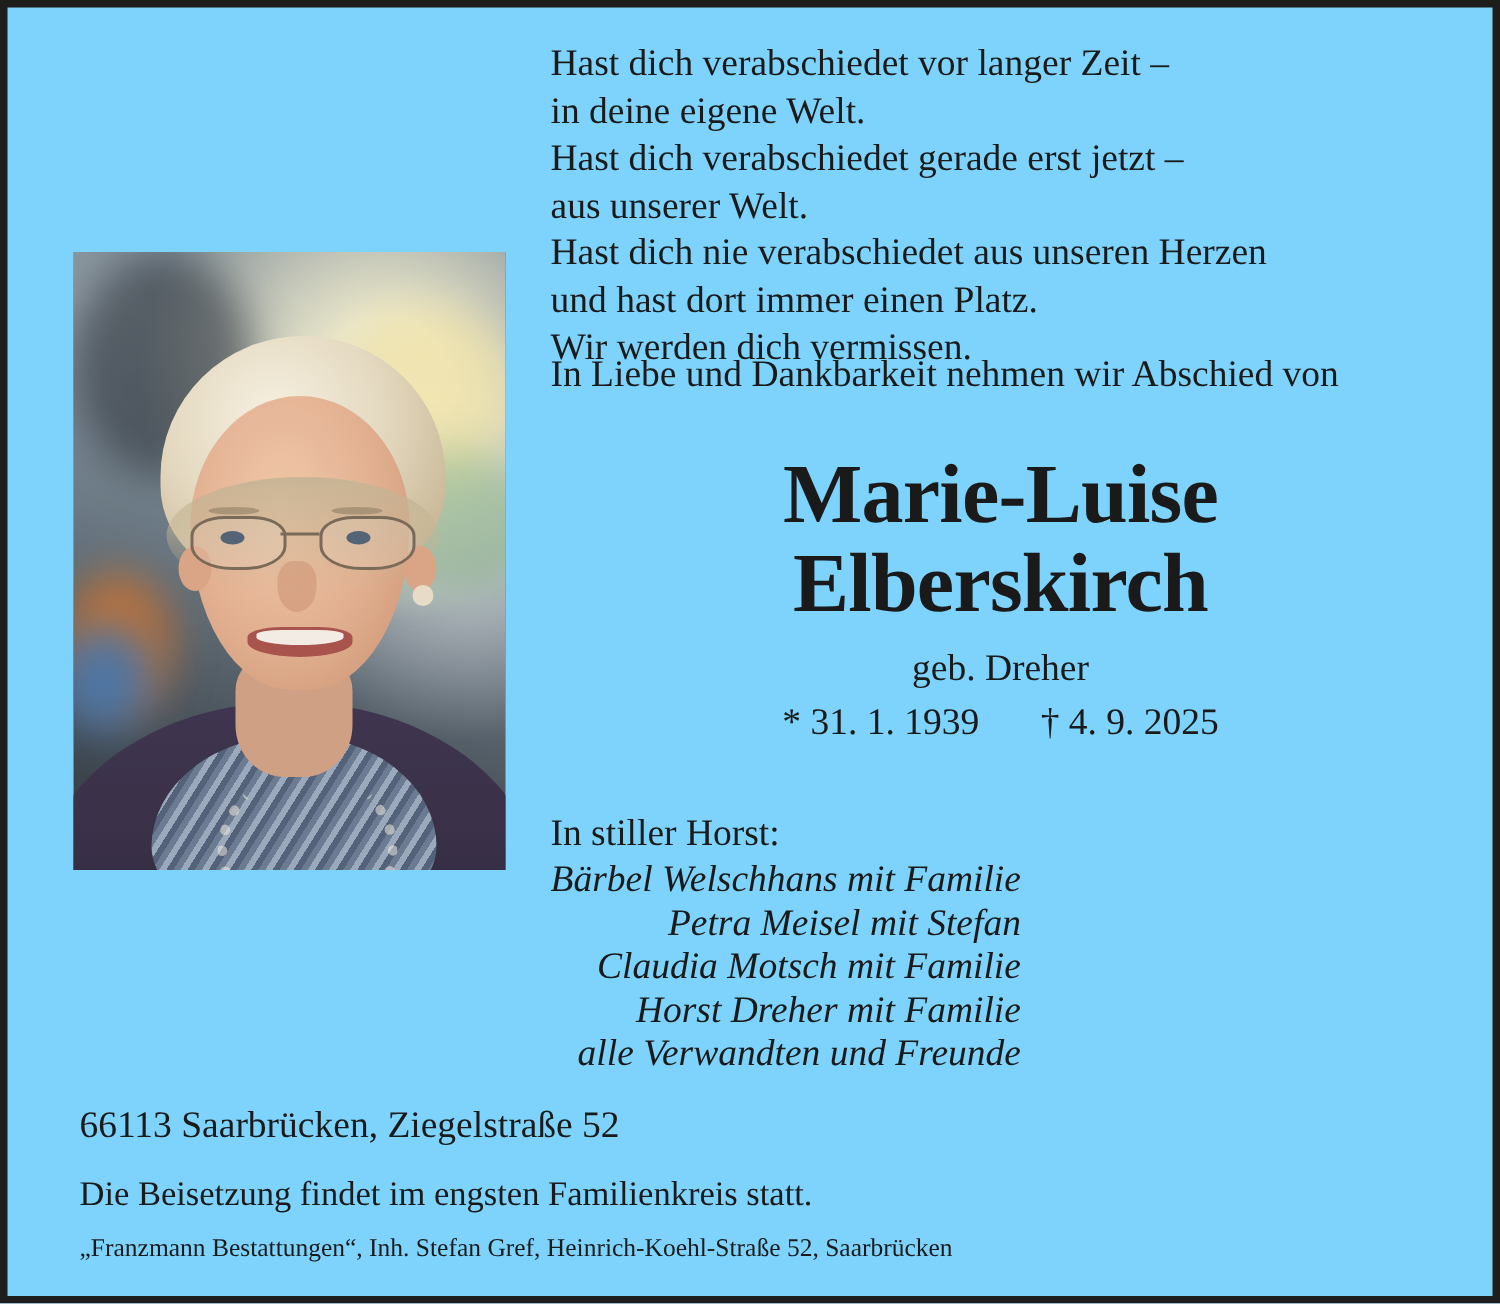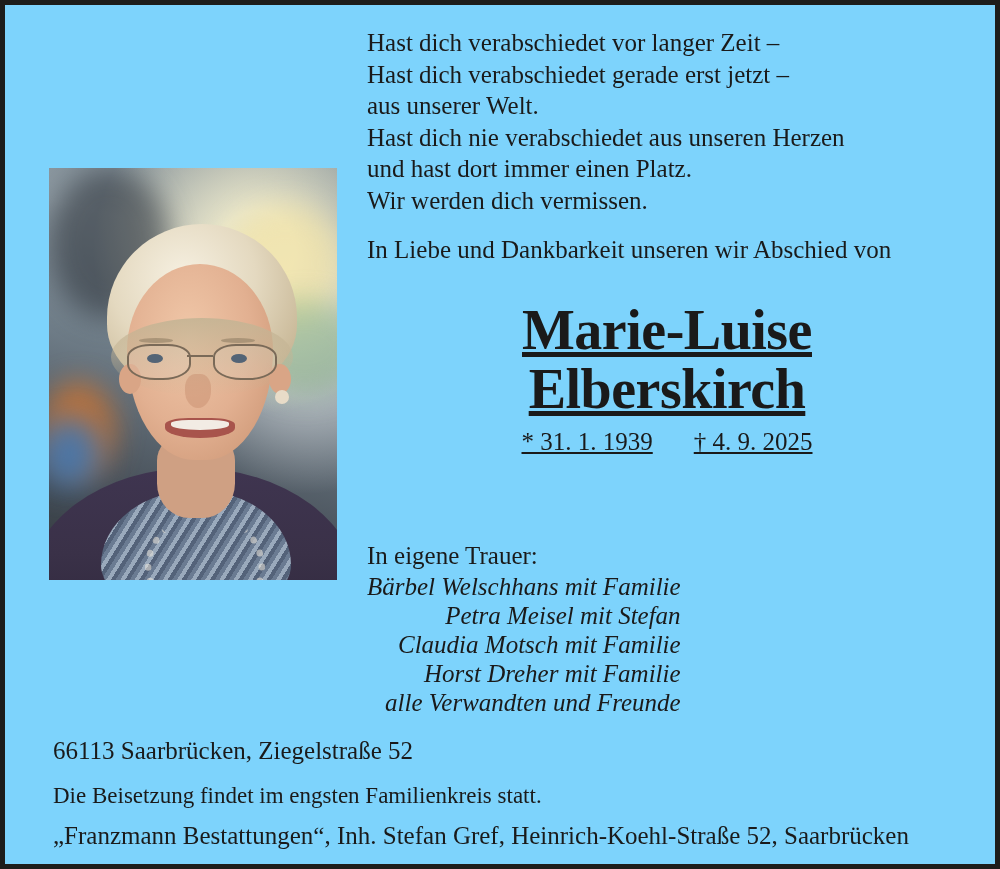"in deine eigene Welt." div { html: none -> <div>in deine eigene Welt.</div> }
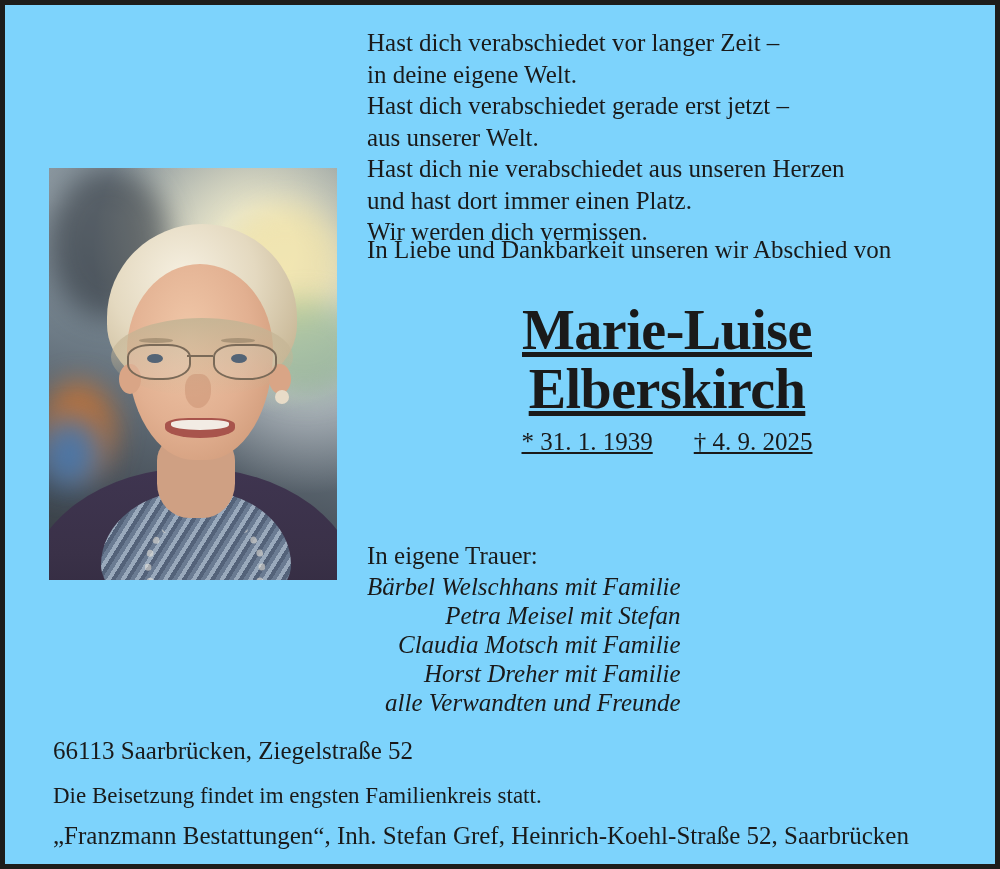"In Liebe und Dankbarkeit unseren" div.liebe { text: unseren -> nehmen }
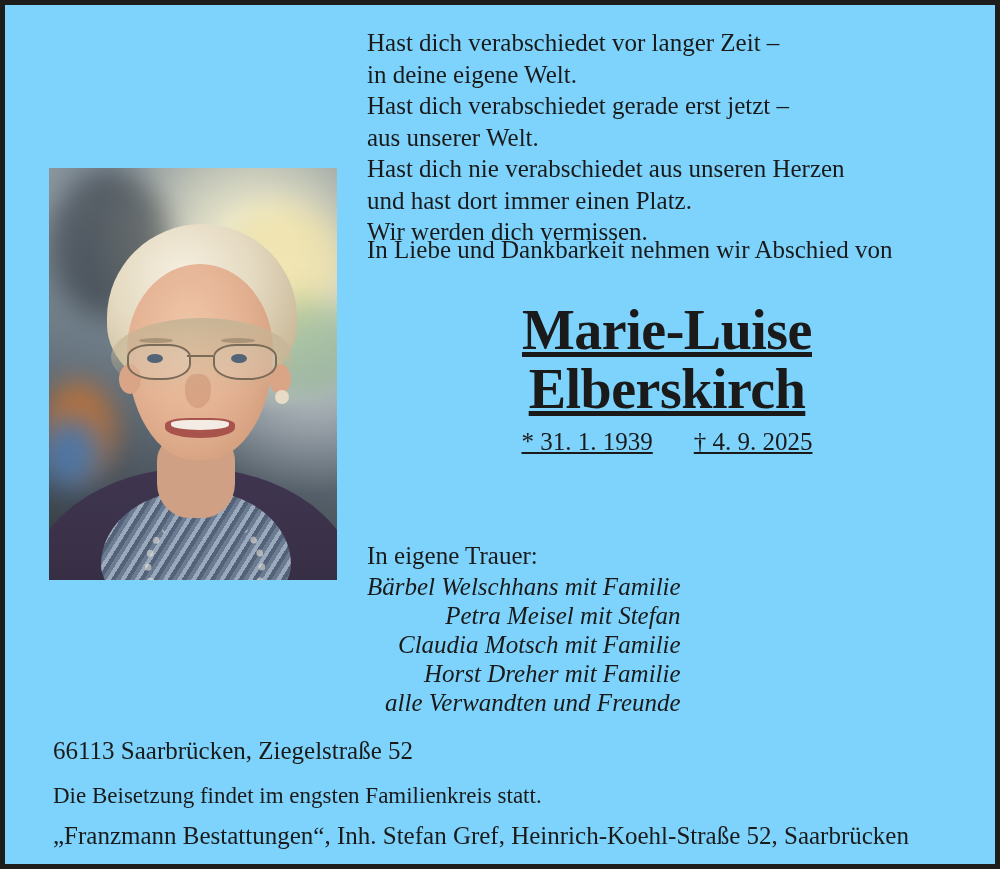"Marie-Luise" .name-block { text-decoration: underline -> none }
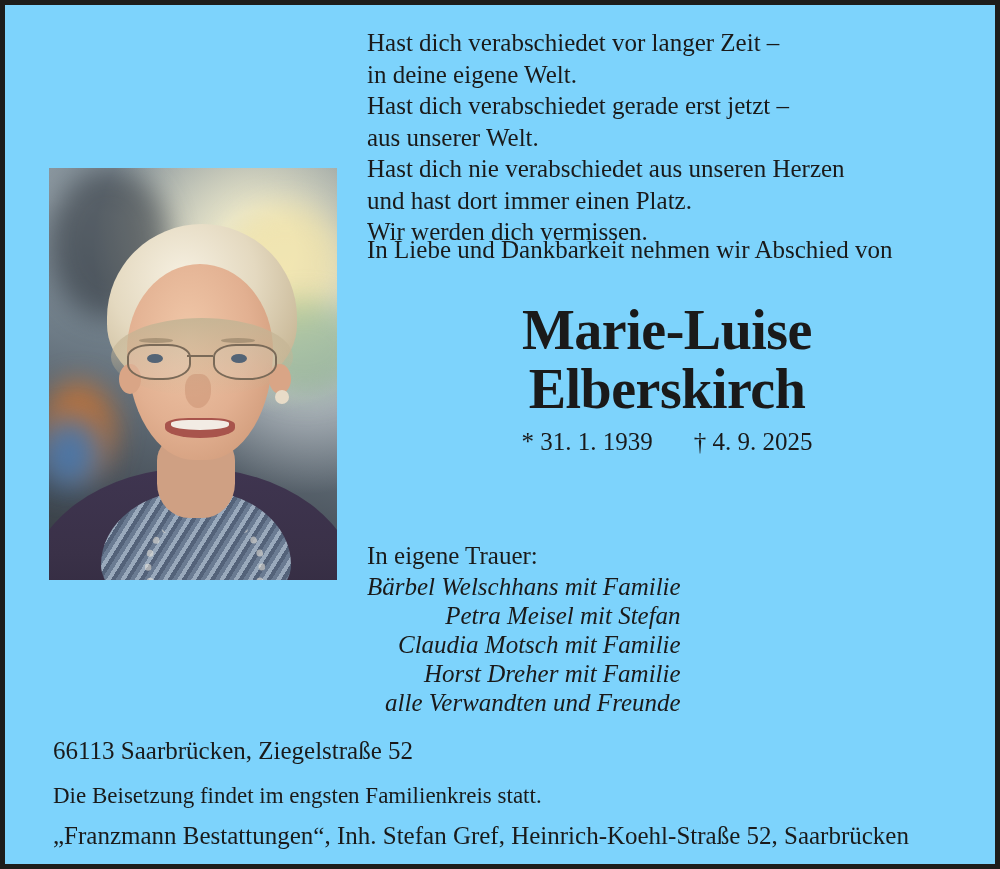"geb. Dreher" div.geb { html: none -> <div>geb. Dreher</div> }
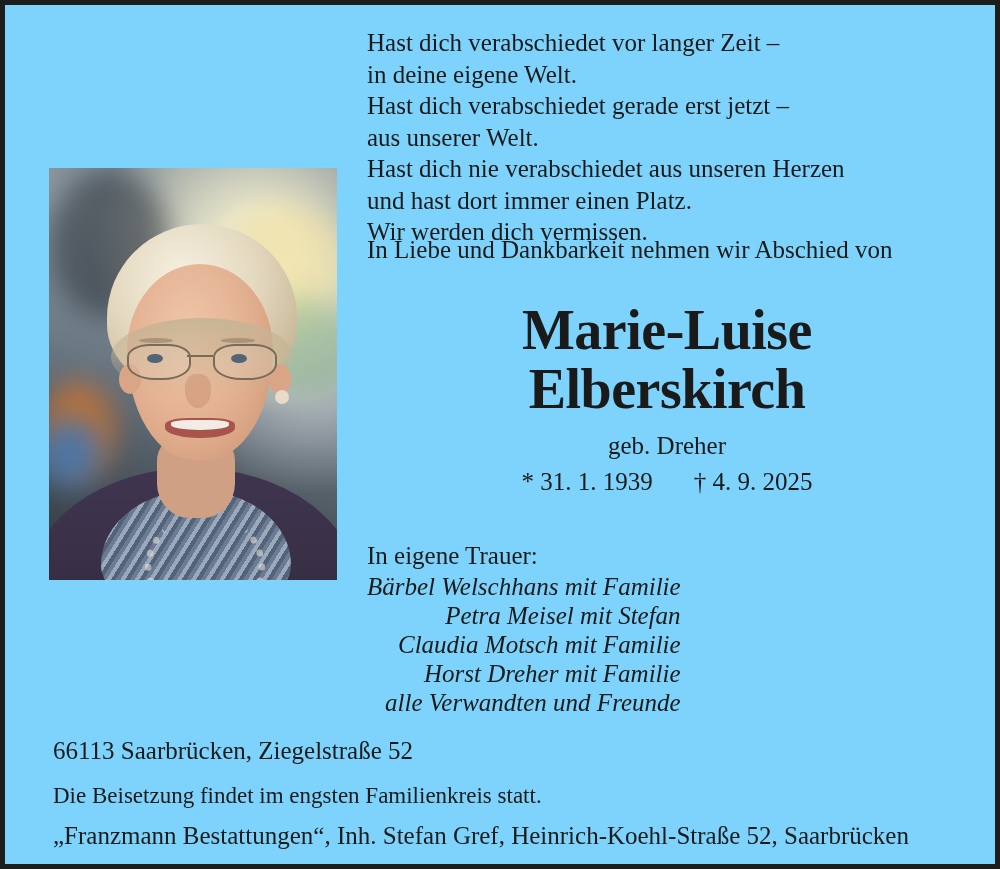"In eigene Trauer:" div.head { text: eigene Trauer -> stiller Horst }
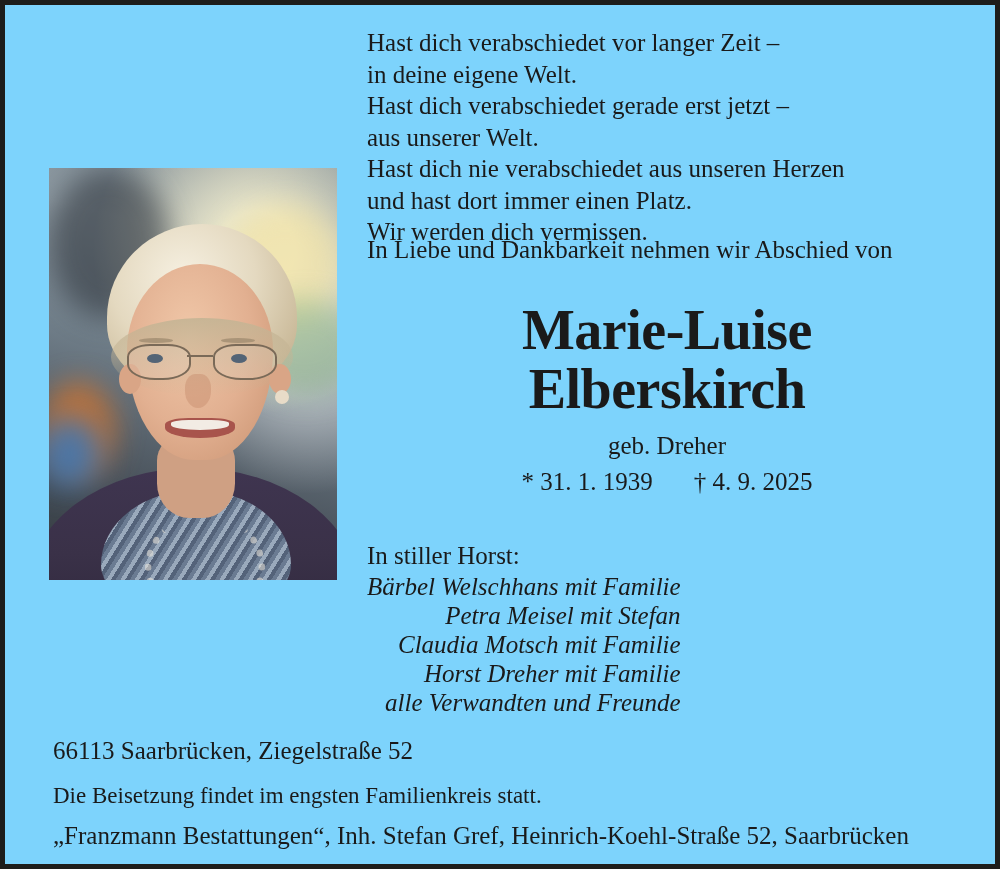"„Franzmann Bestattungen“, Inh. Stefan" .footer .undertaker { font-size: 25px -> 17px }
